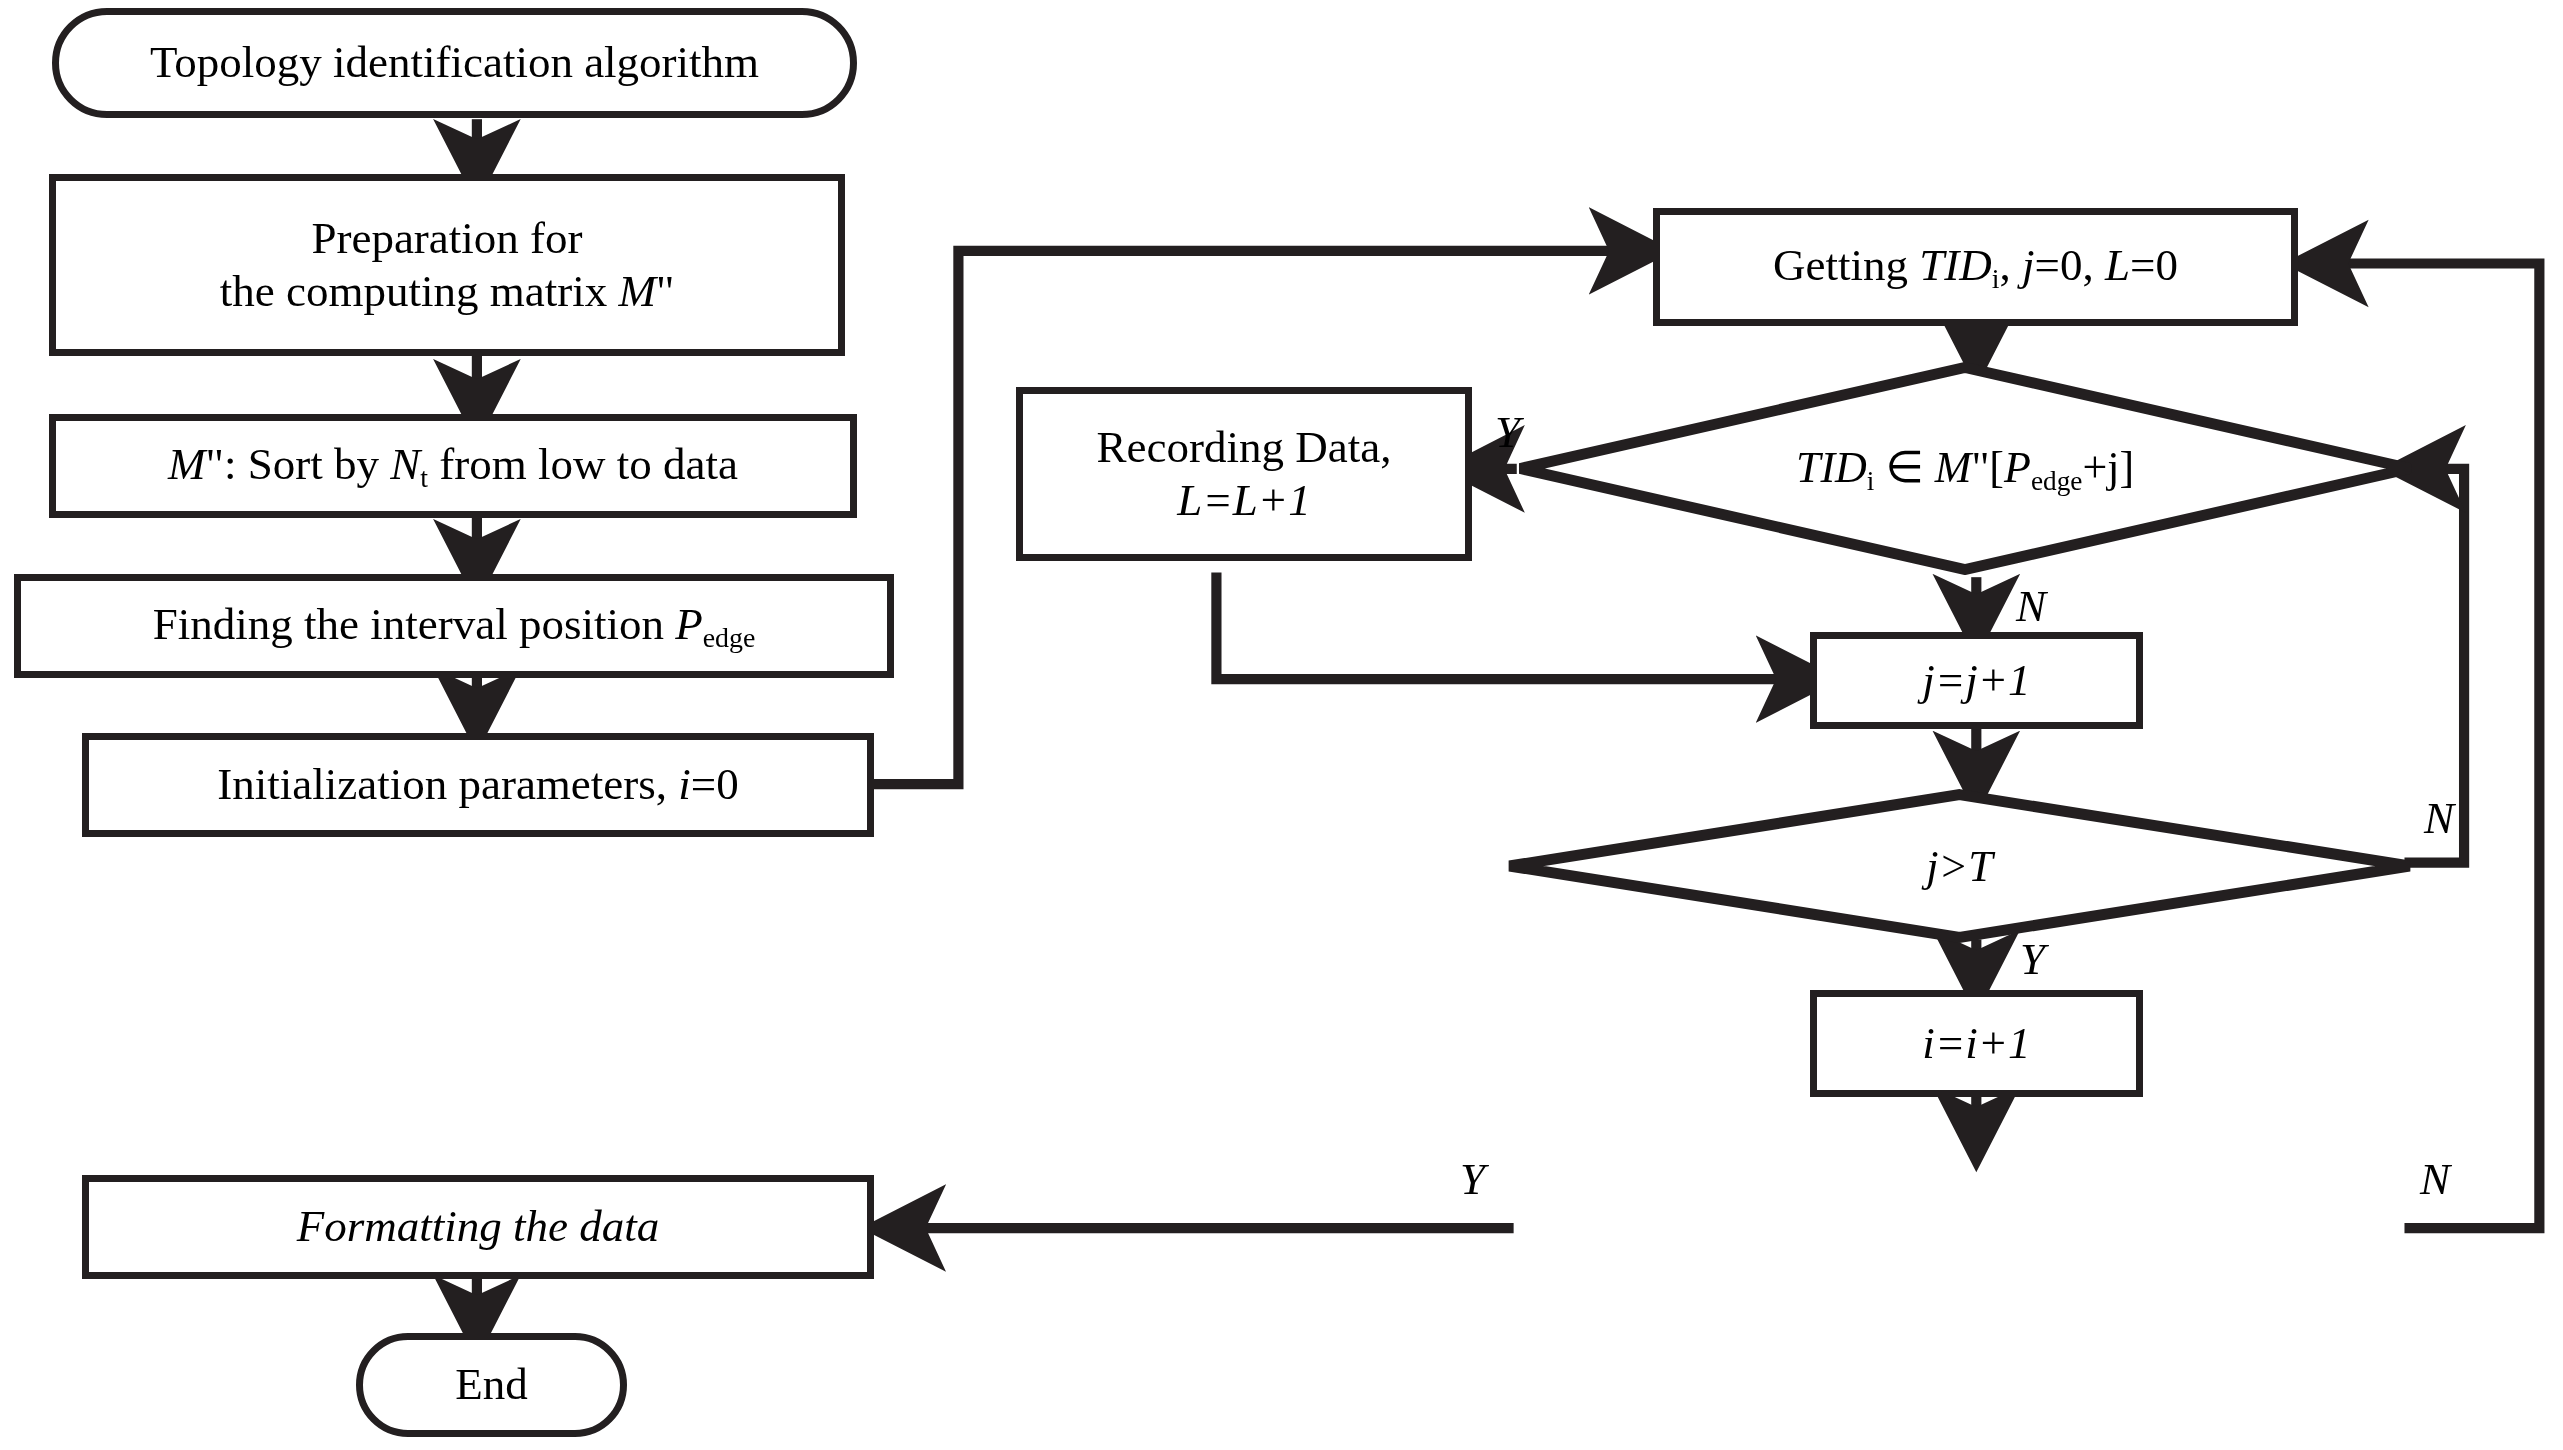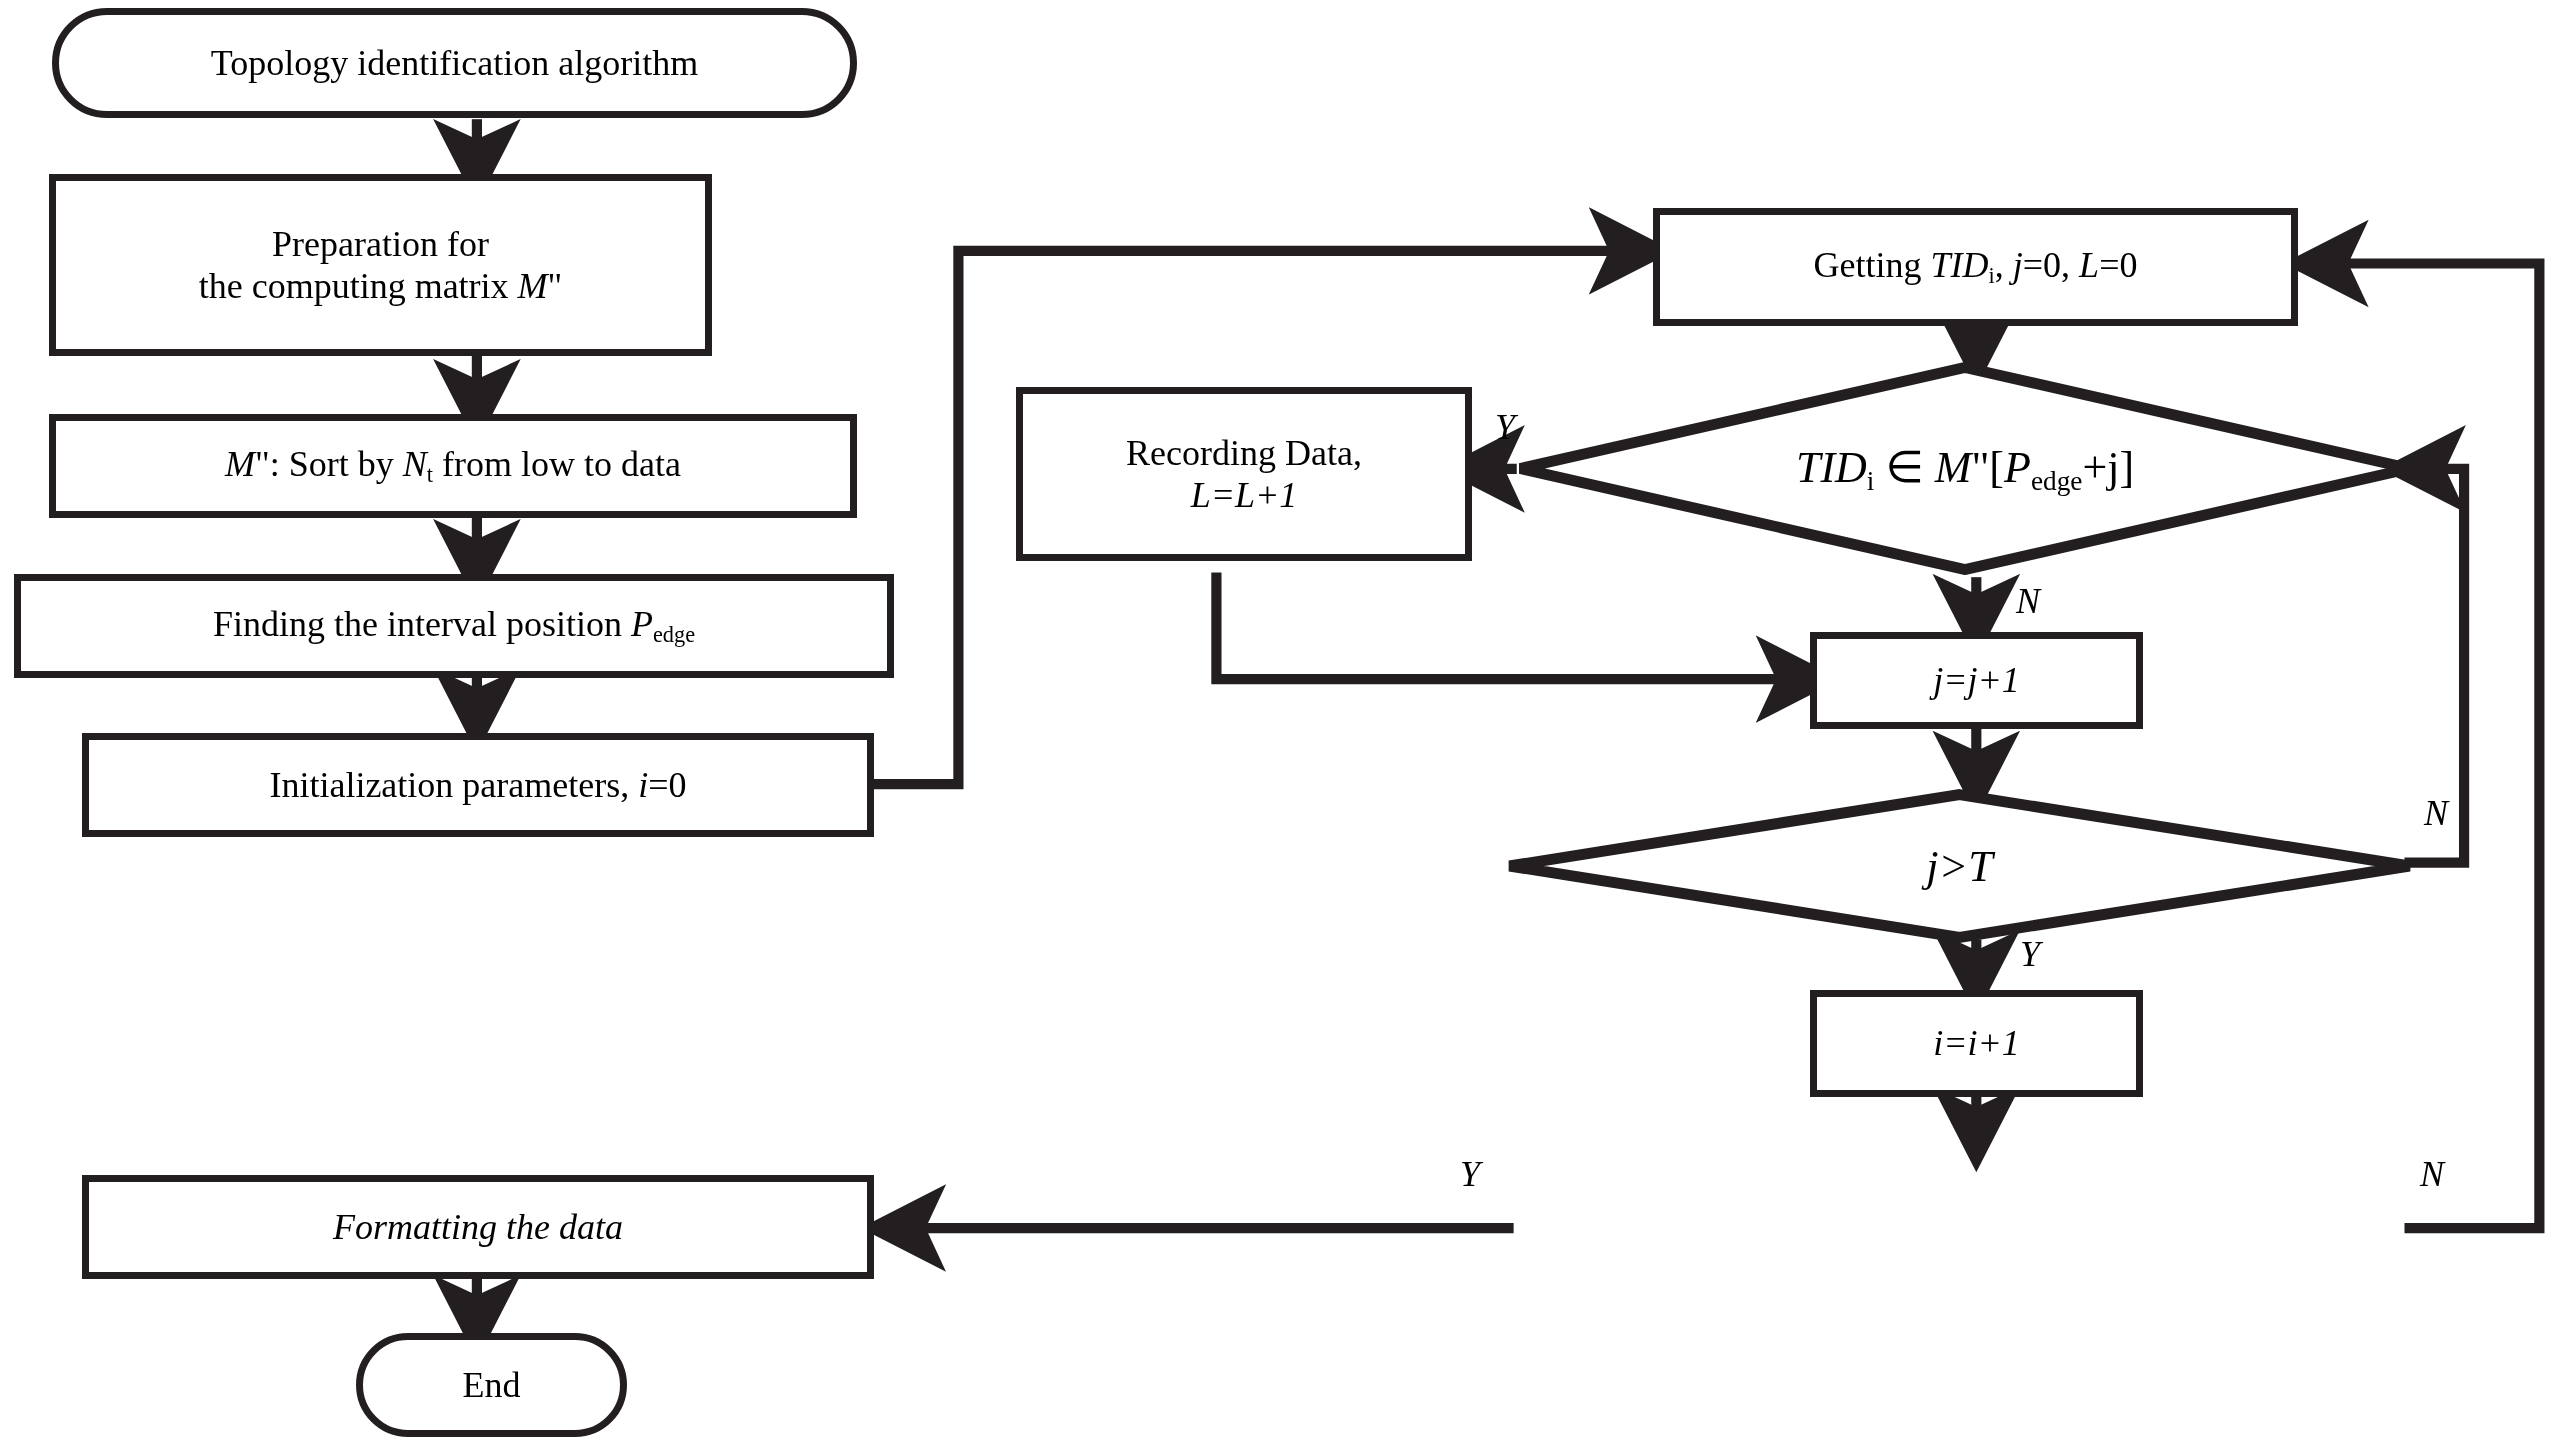"Topology identification algorithm" .f58 { font-size: 36px -> 45px }
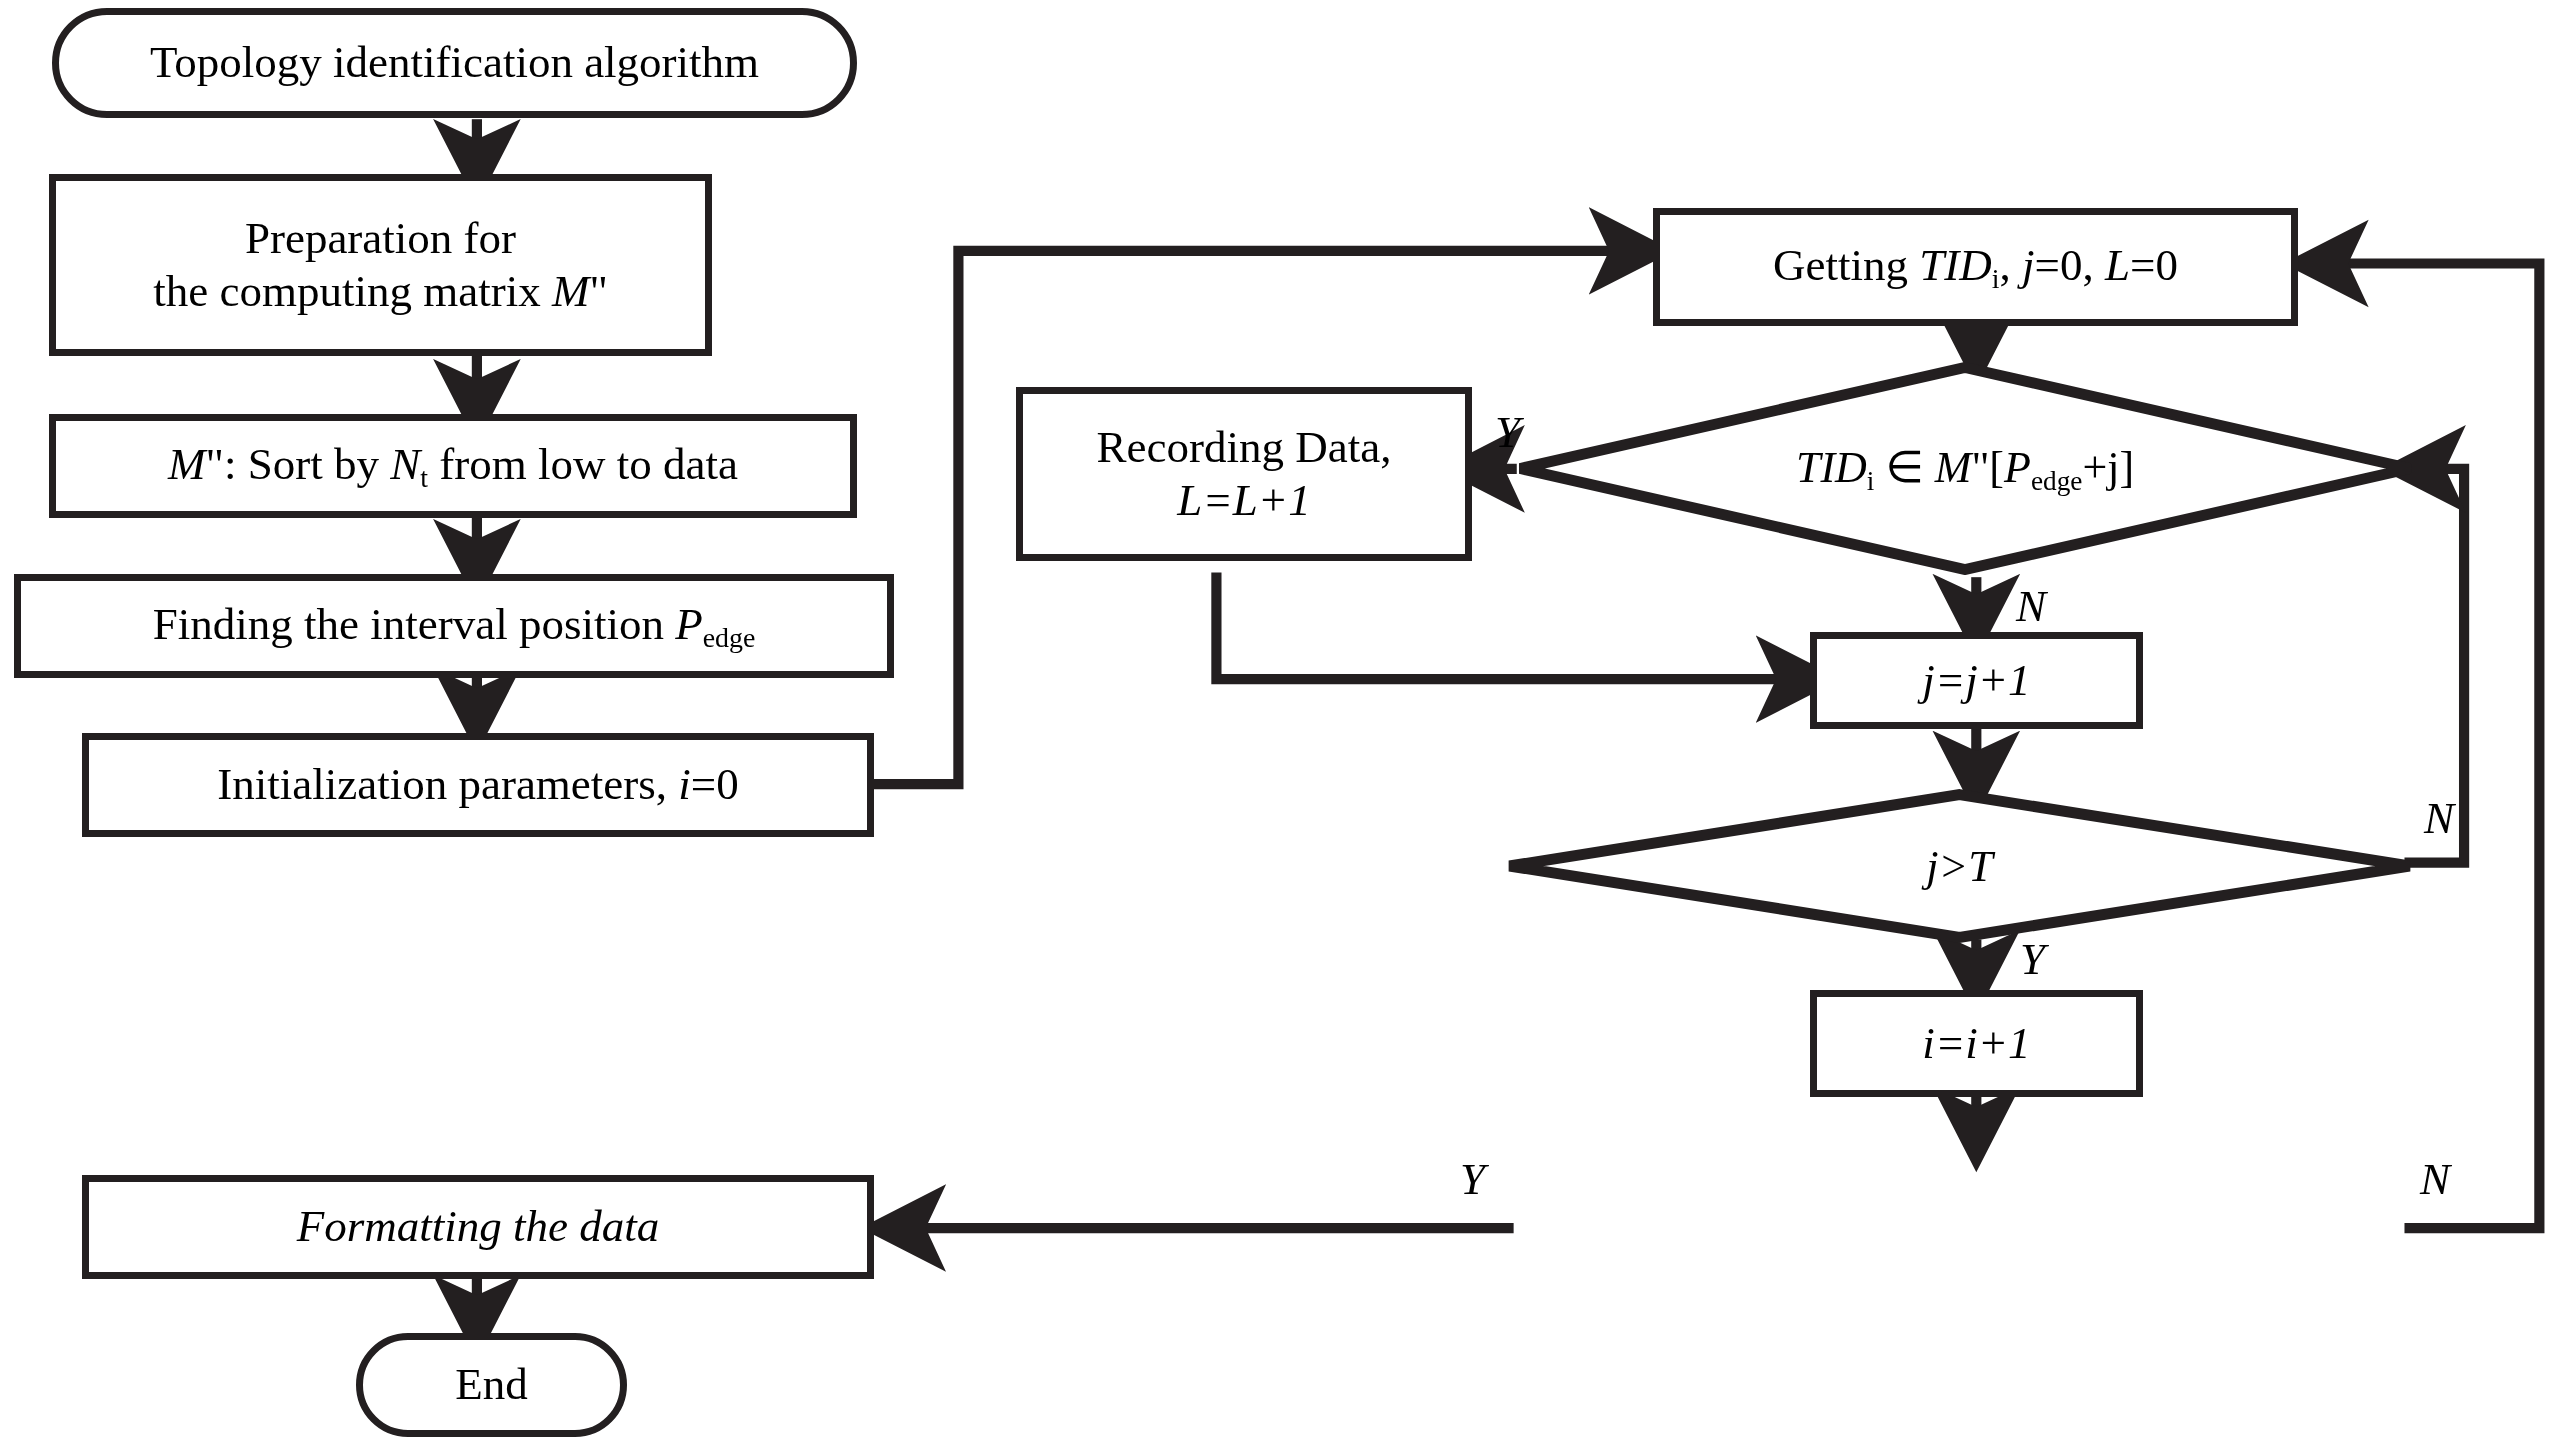"Preparation for" div.node { width: 663px -> 796px }
